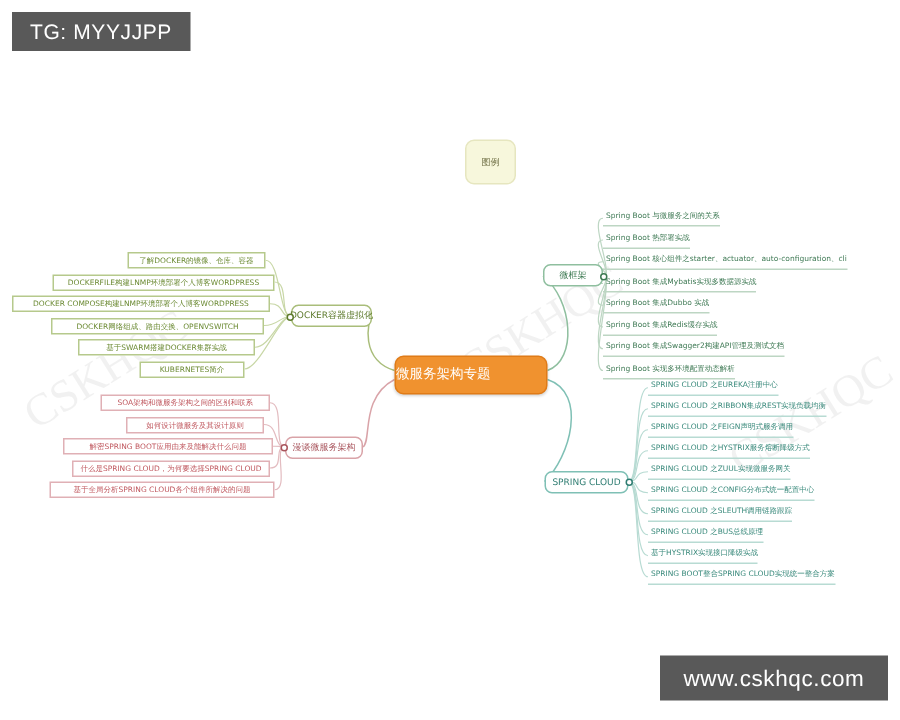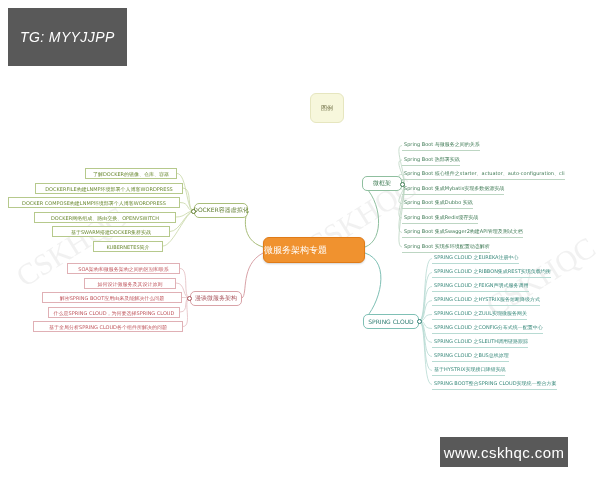"TG: MYYJJPP" #wm-tl { font-style: italic -> none; padding: 21px 12px -> 5px 12px }
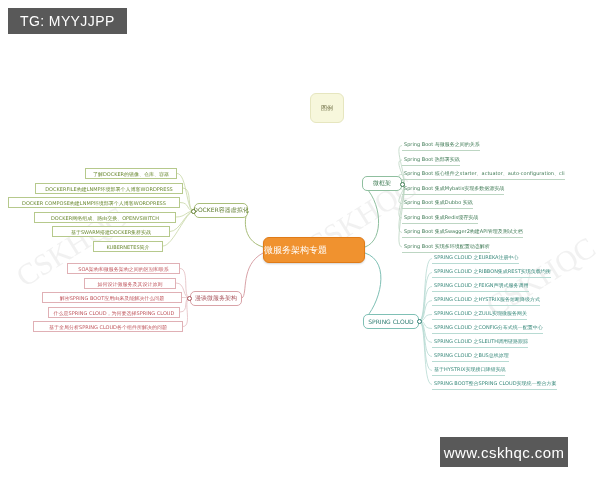"www.cskhqc.com" #wm-br { width: 128px -> 152px }
